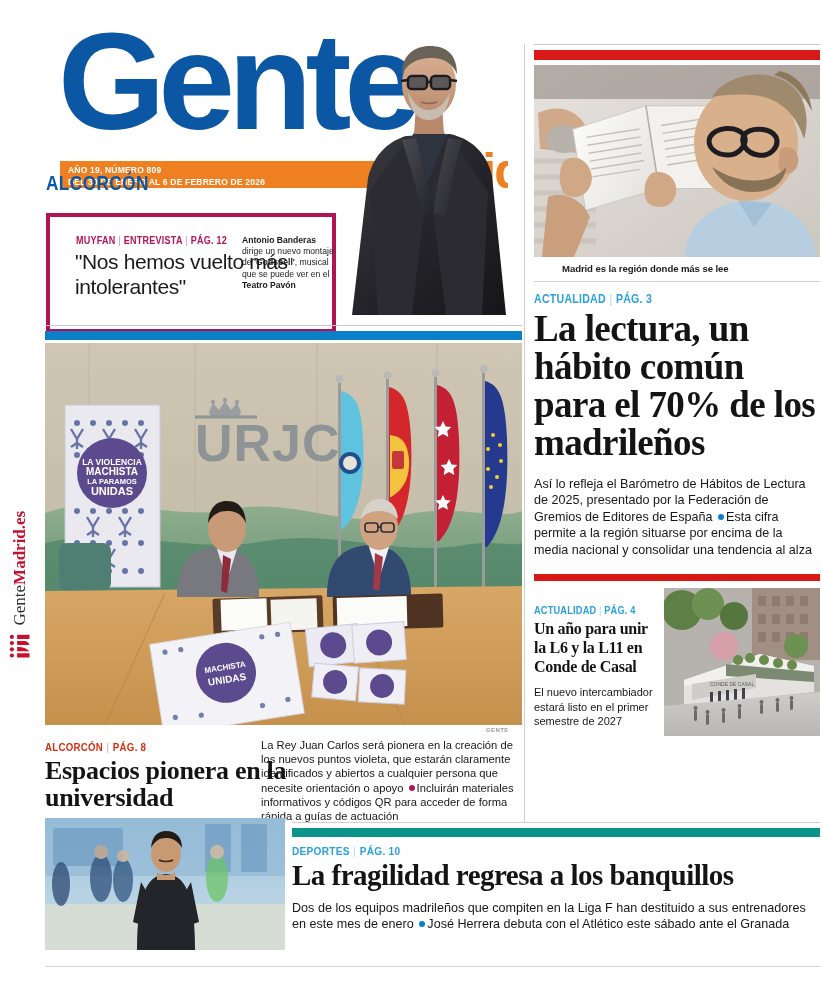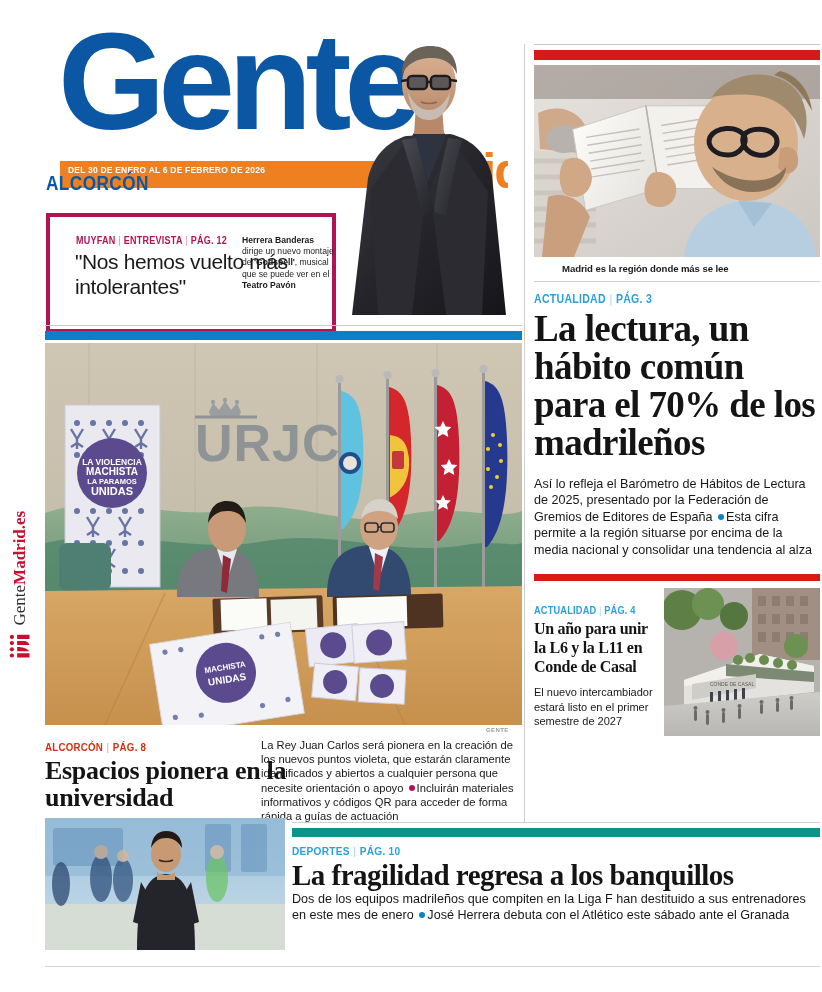"AÑO 19, NÚMERO 809" div { html: none -> <div>AÑO 19, NÚMERO 809</div> }
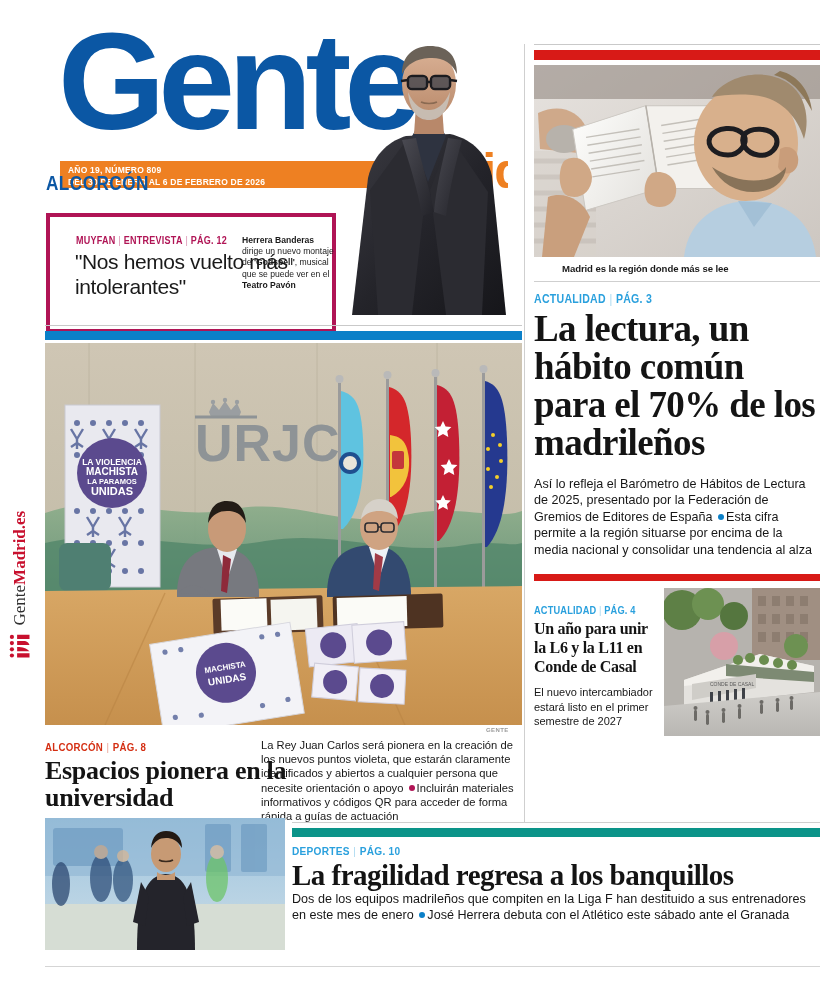"Herrera Banderas" span { text: Herrera -> Antonio }
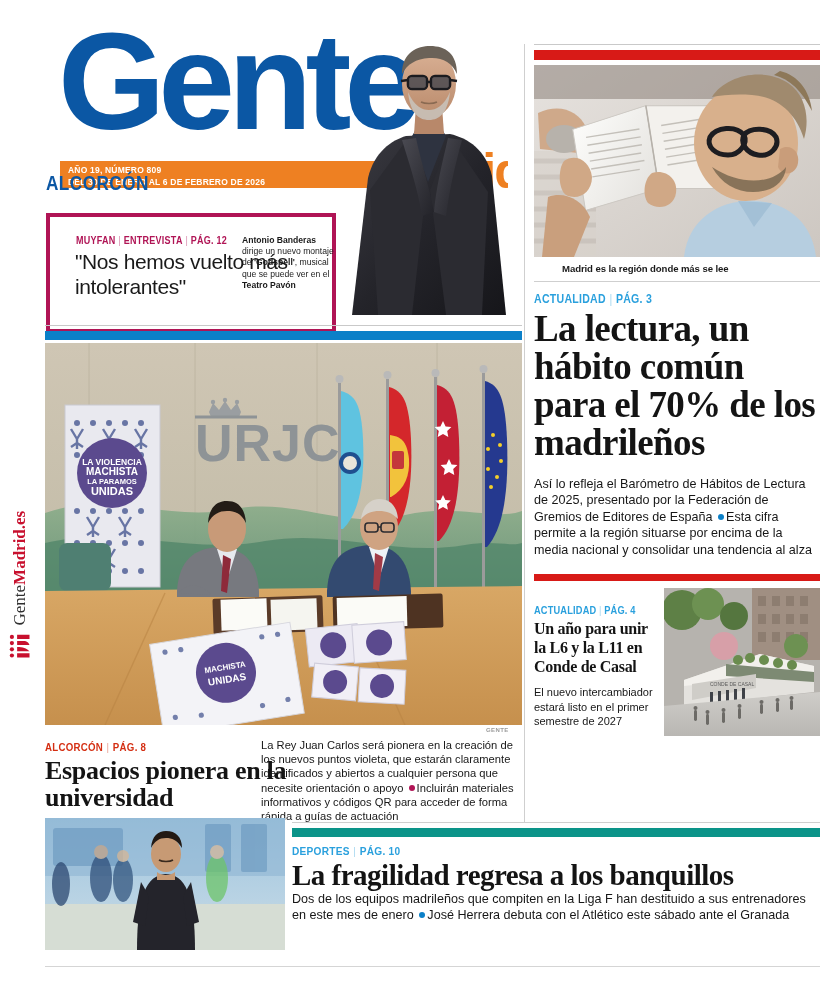"Dos de los equipos madrileños" .dep-body { margin-top: none -> 9px }
